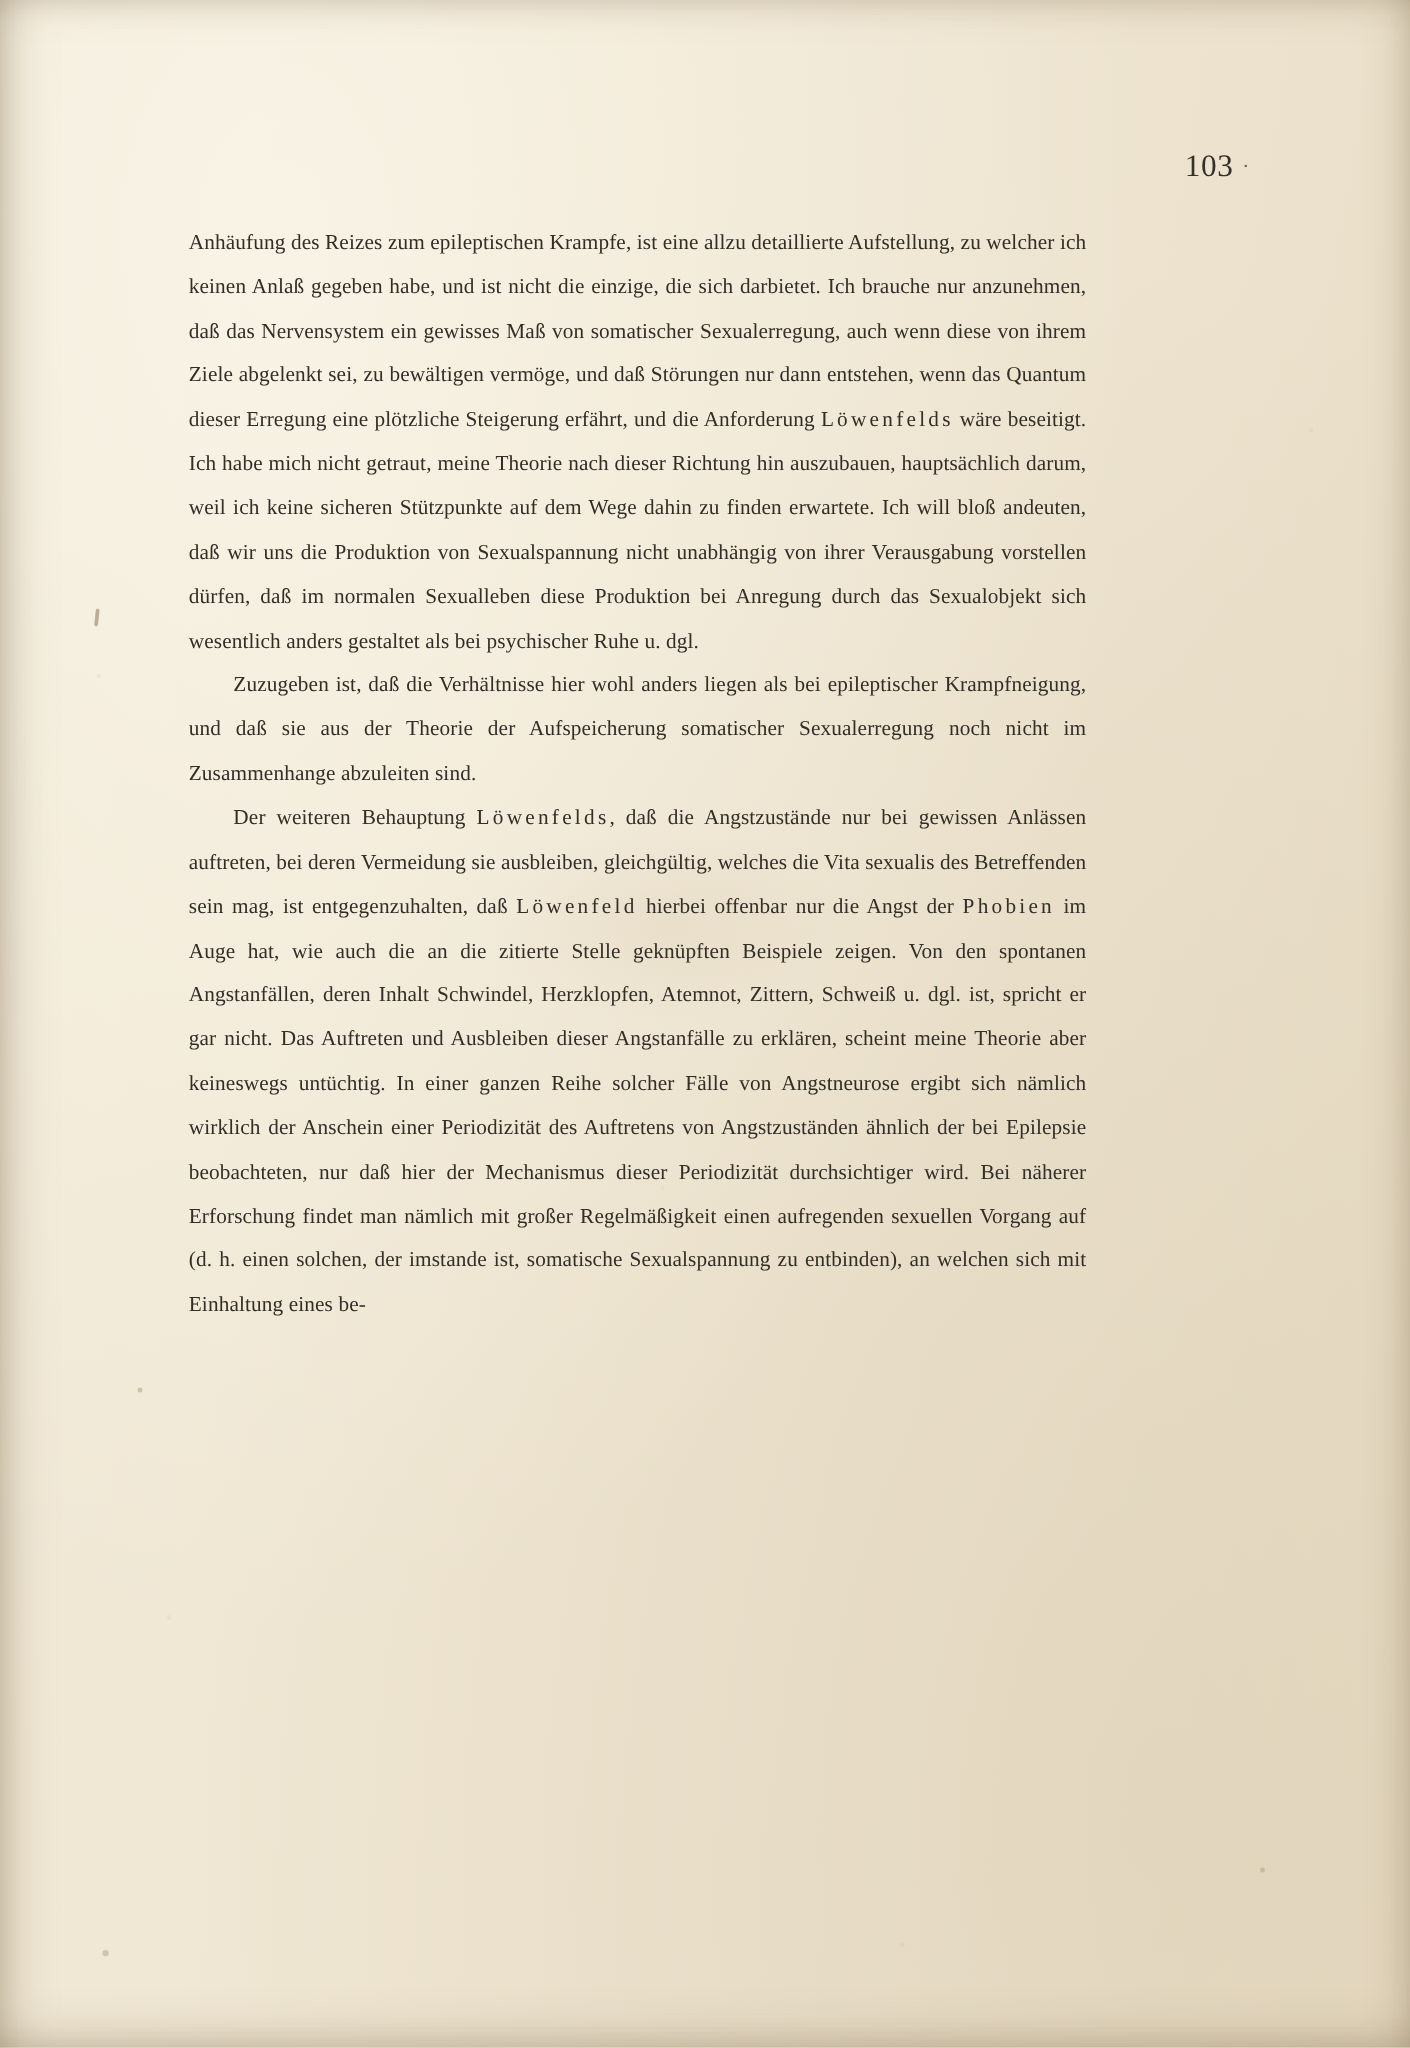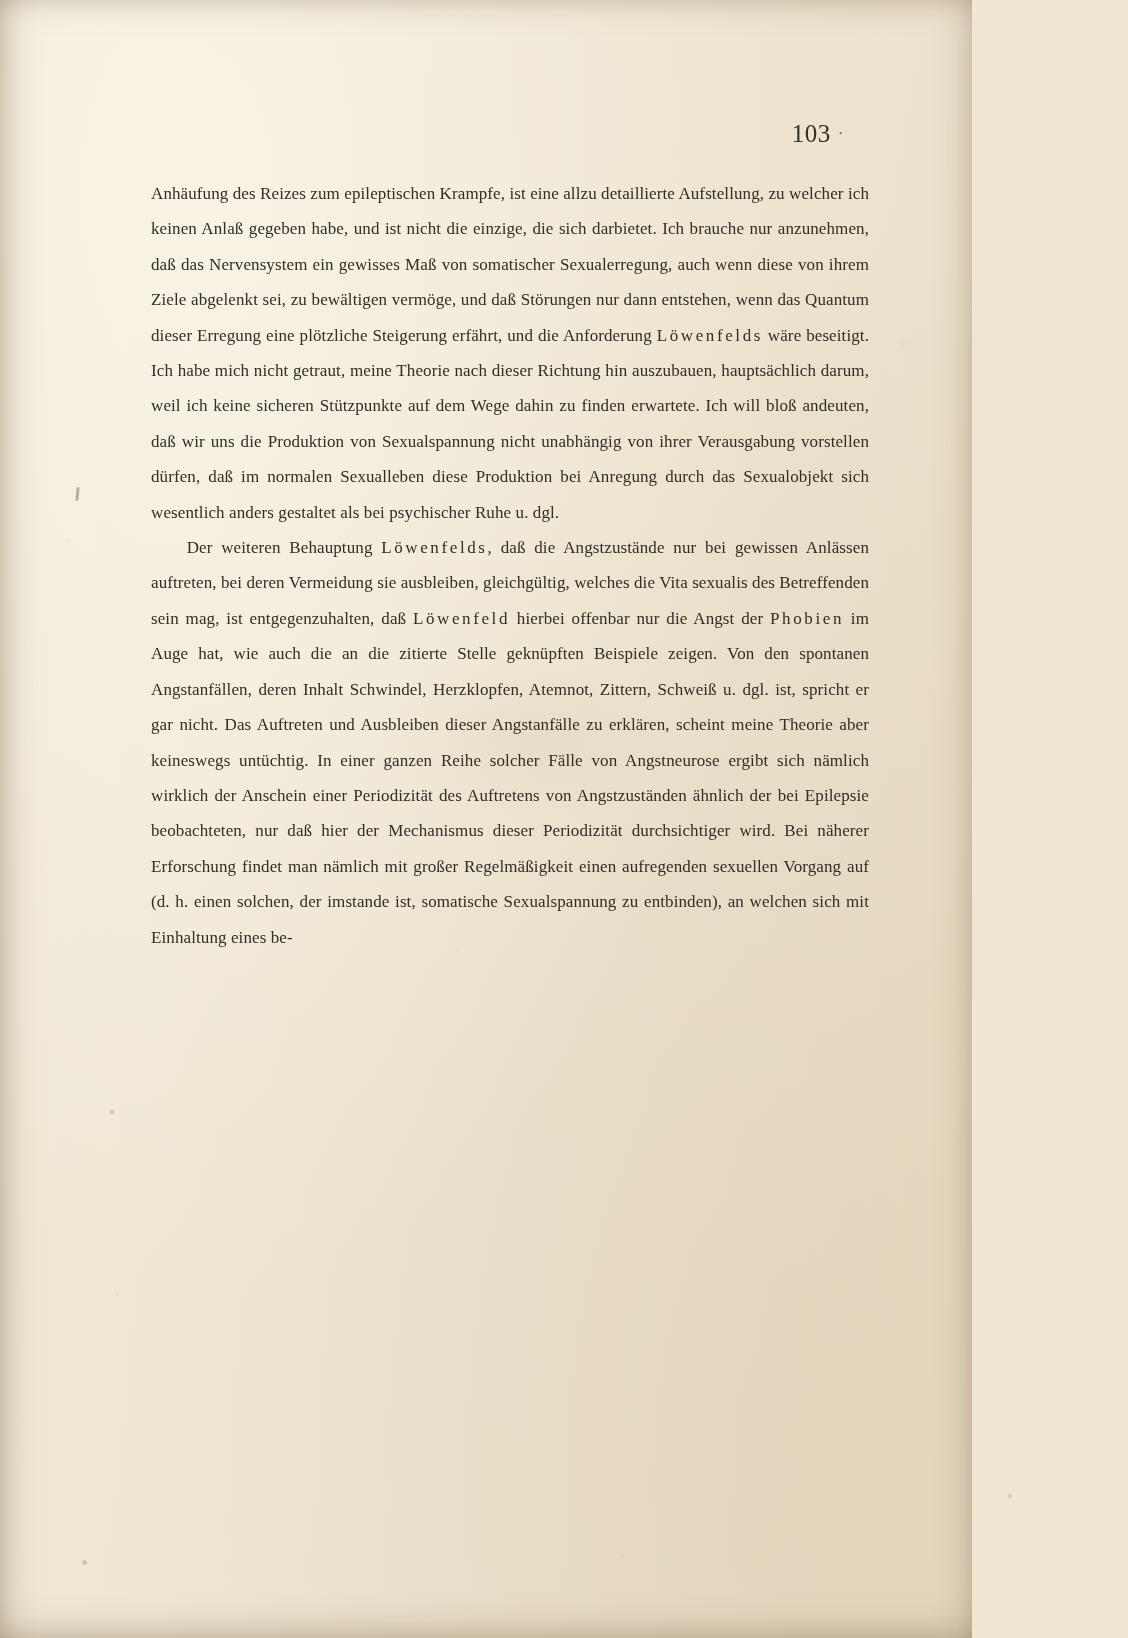"103 ·" .page { width: 972px -> 1128px }
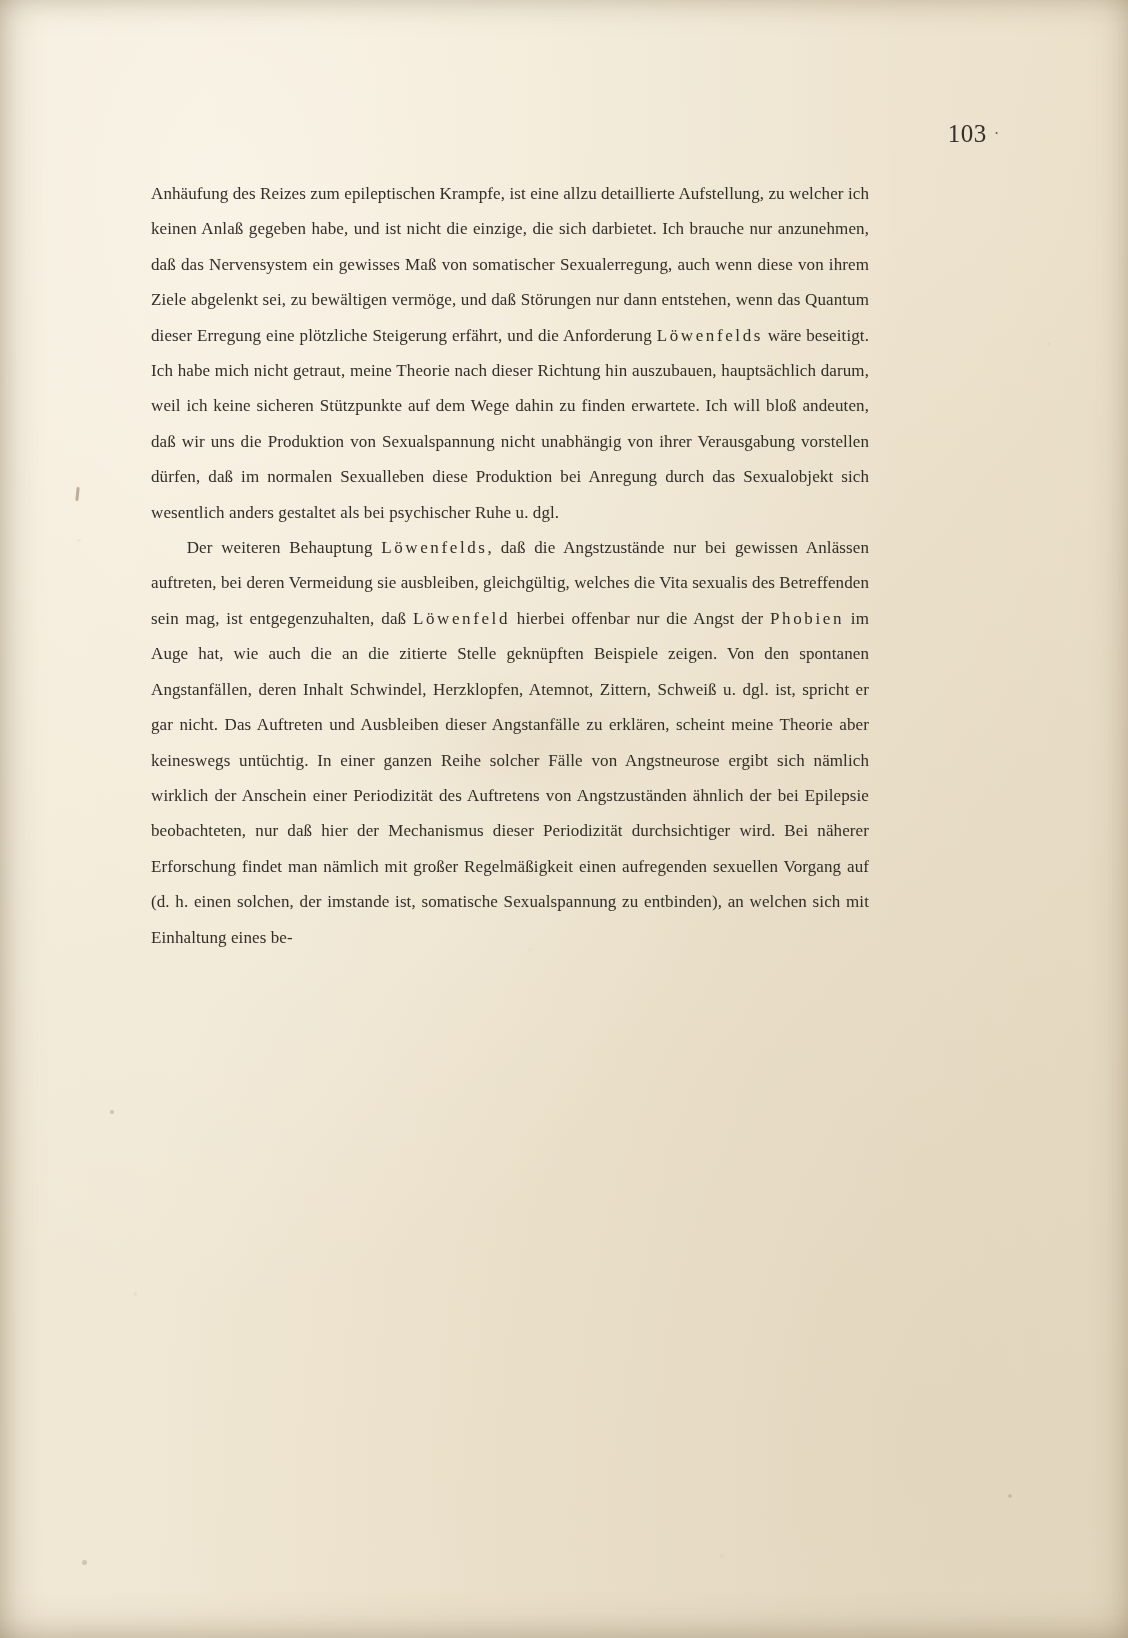"Zuzugeben ist, daß die Verhältnisse" p { html: none -> <p>Zuzugeben ist, daß die Verhältnisse hier wohl anders liegen als bei epileptischer Krampfneigung, und daß sie aus der Theorie der Aufspeicherung somatischer Sexualerregung noch nicht im Zusammenhange abzuleiten sind.</p> }
